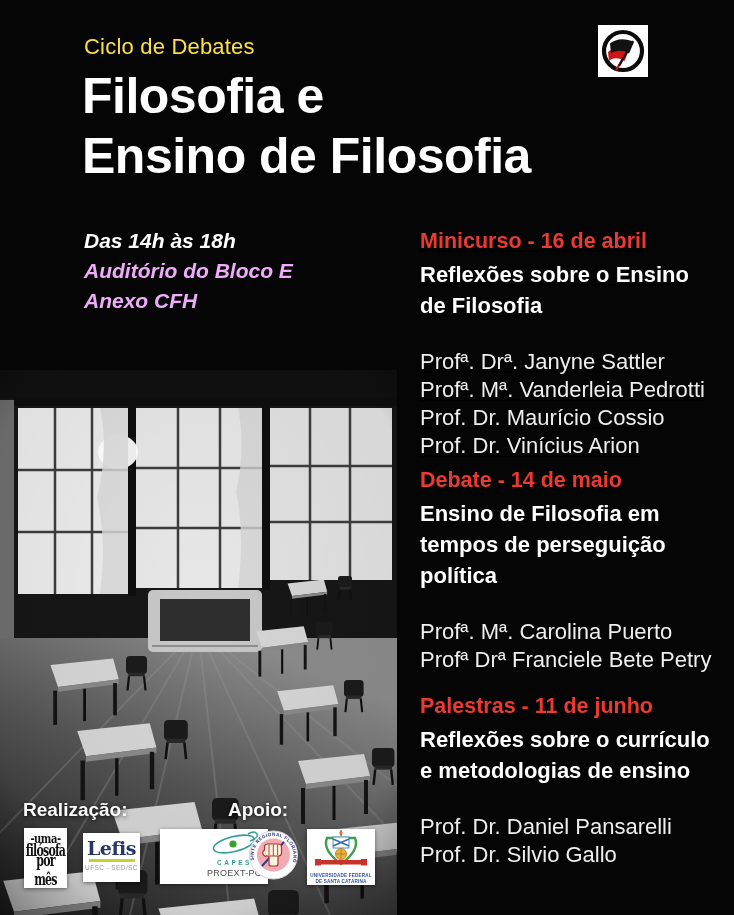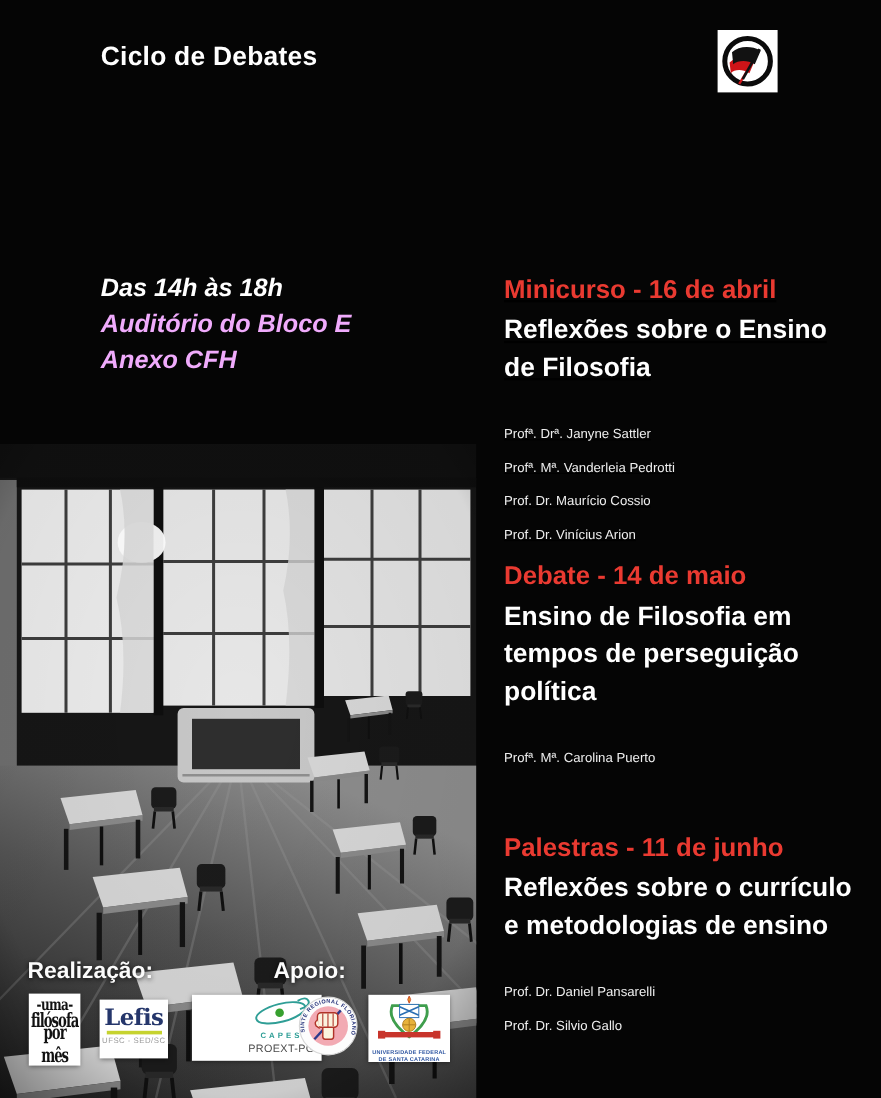"Ciclo de Debates" .kicker { color: #ffffff -> #fde047; font-weight: bold -> normal }
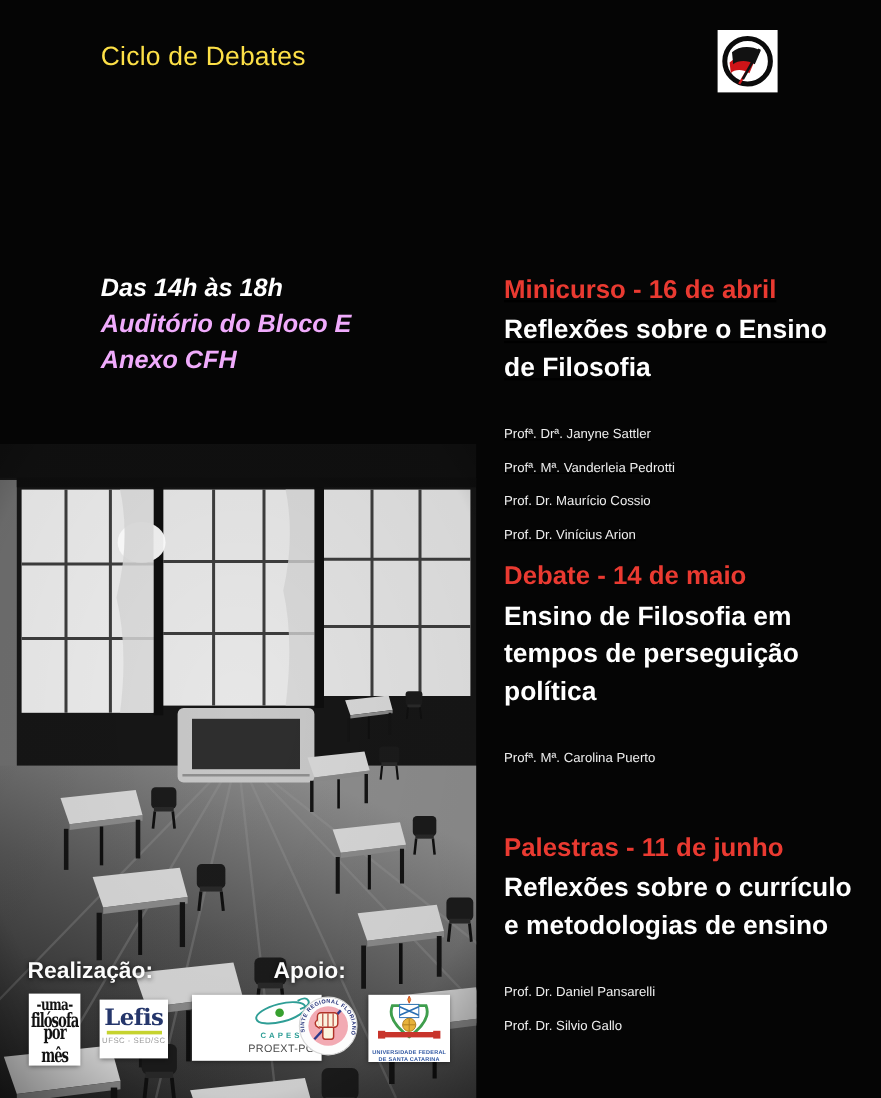"Filosofia e" h1.abs { html: none -> <h1><span>Filosofia e</span><br><span>Ensino de Filosofia</span></h1> }
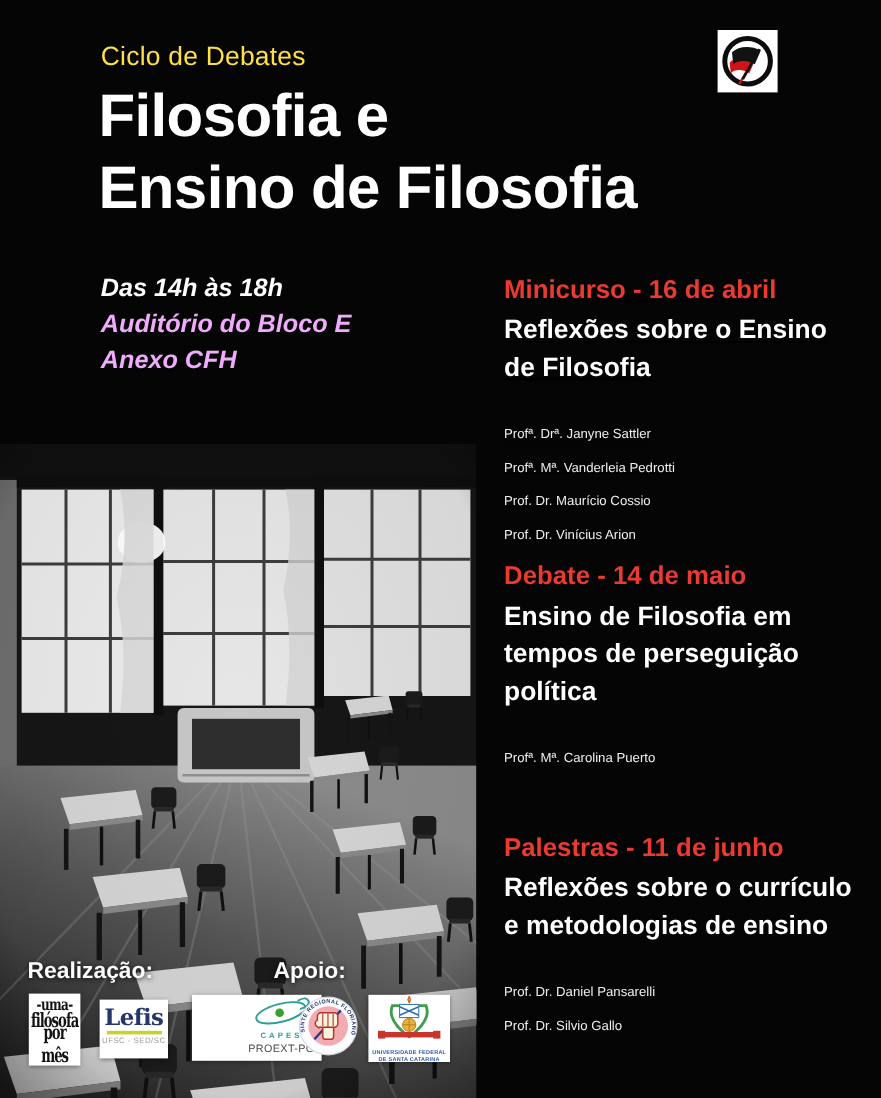"Profª. Drª. Janyne Sattler" .event .speakers { font-size: 11px -> 22px }
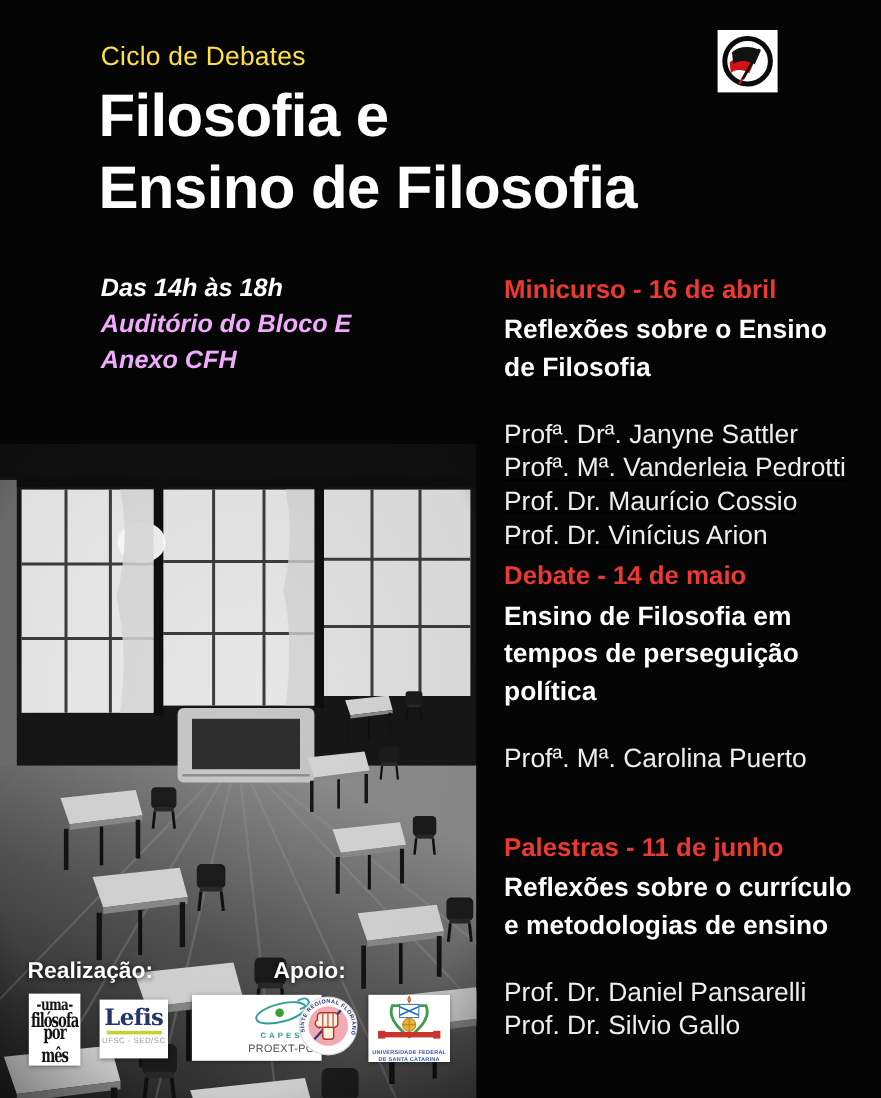"Profª Drª Franciele Bete Petry" div { html: none -> <div>Profª Drª Franciele Bete Petry</div> }
